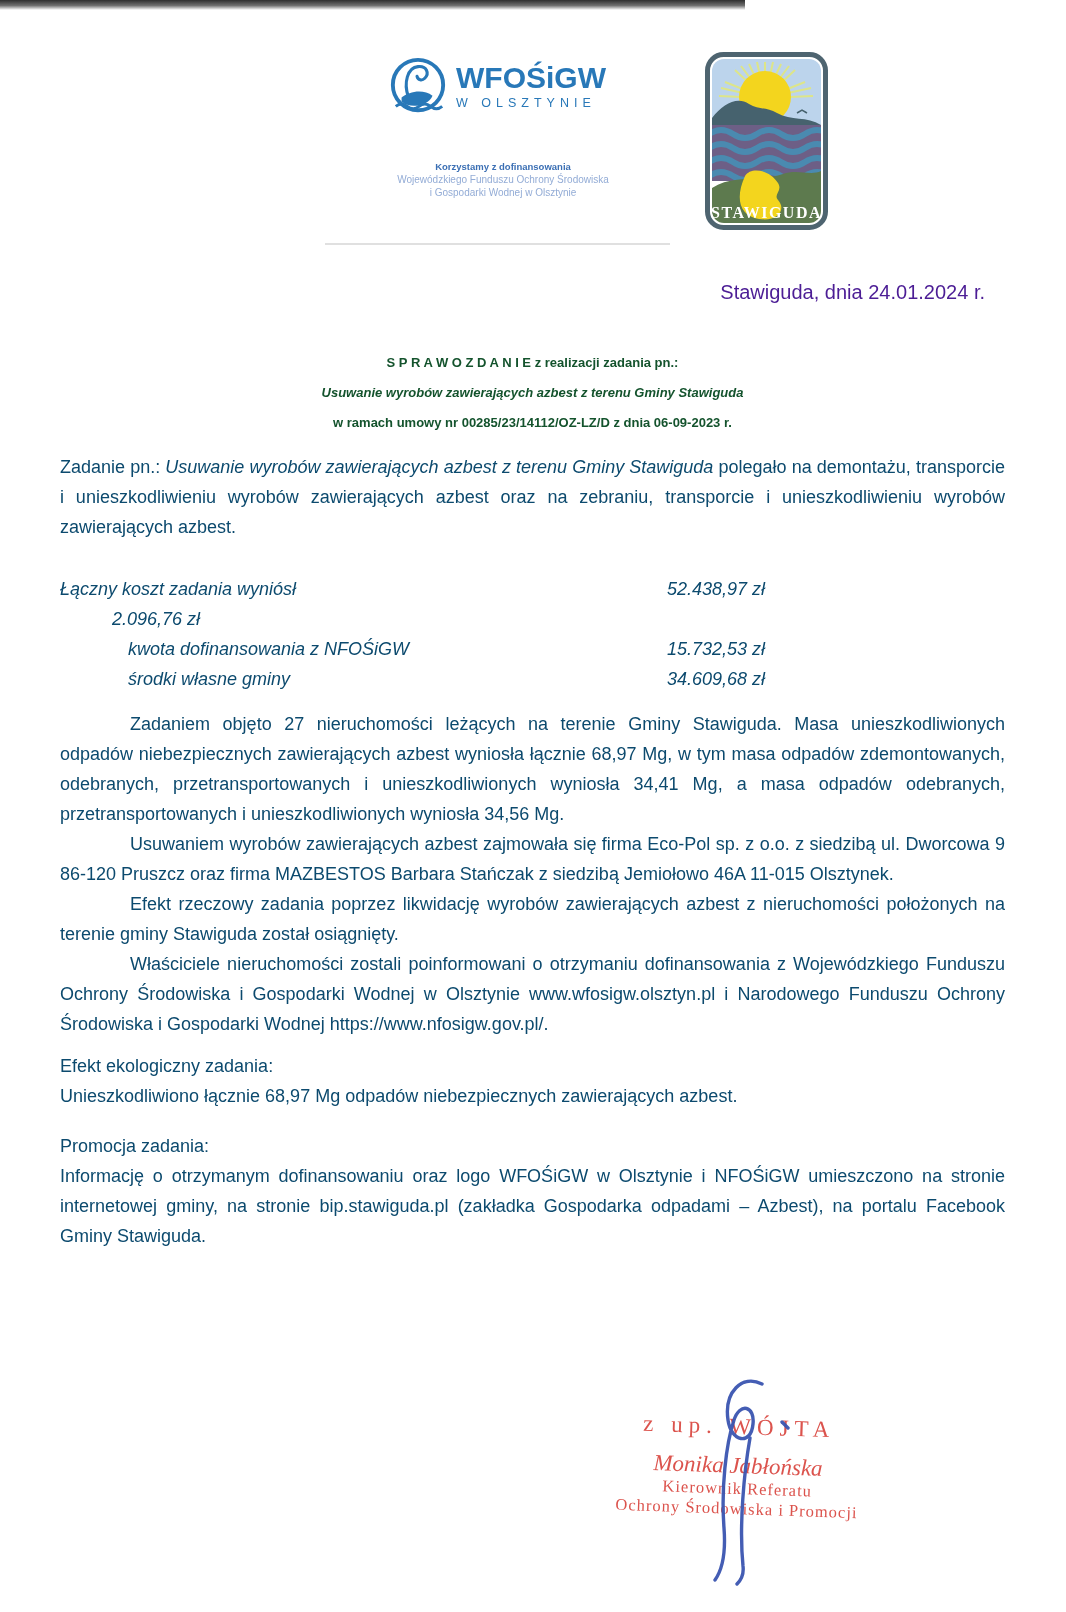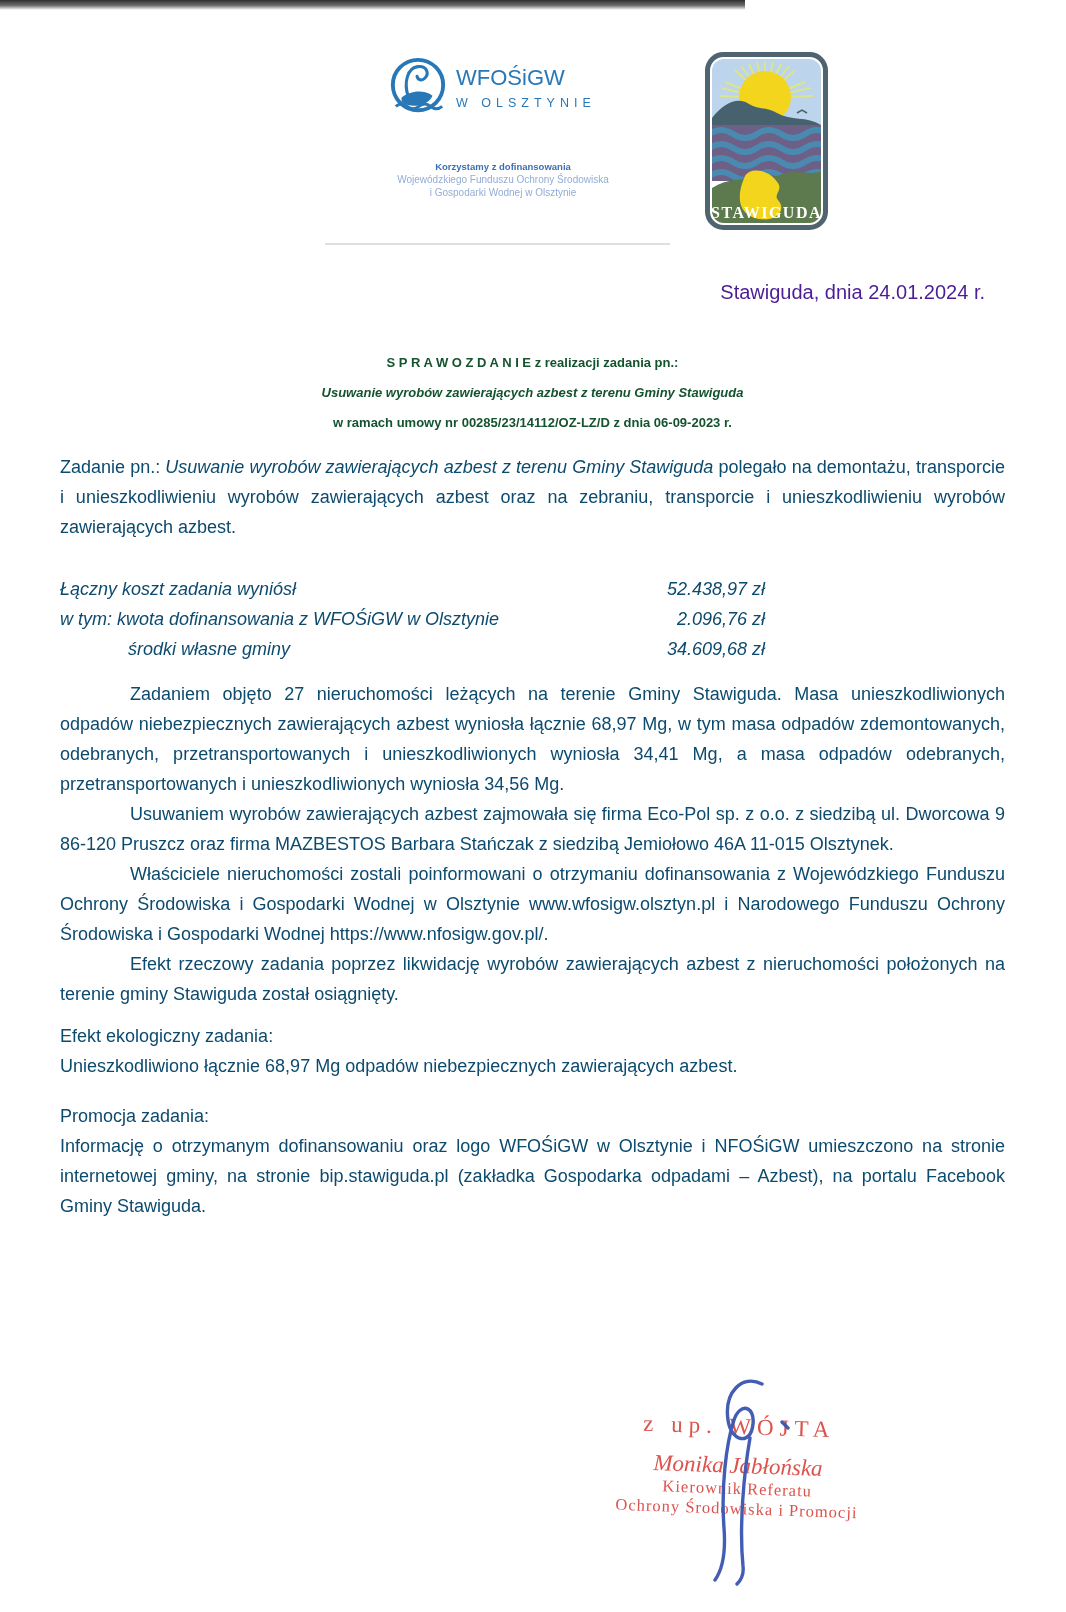"WFOŚiGW" .wfosigw-name { font-size: 22px -> 30px; font-weight: normal -> bold; text-align: none -> right }
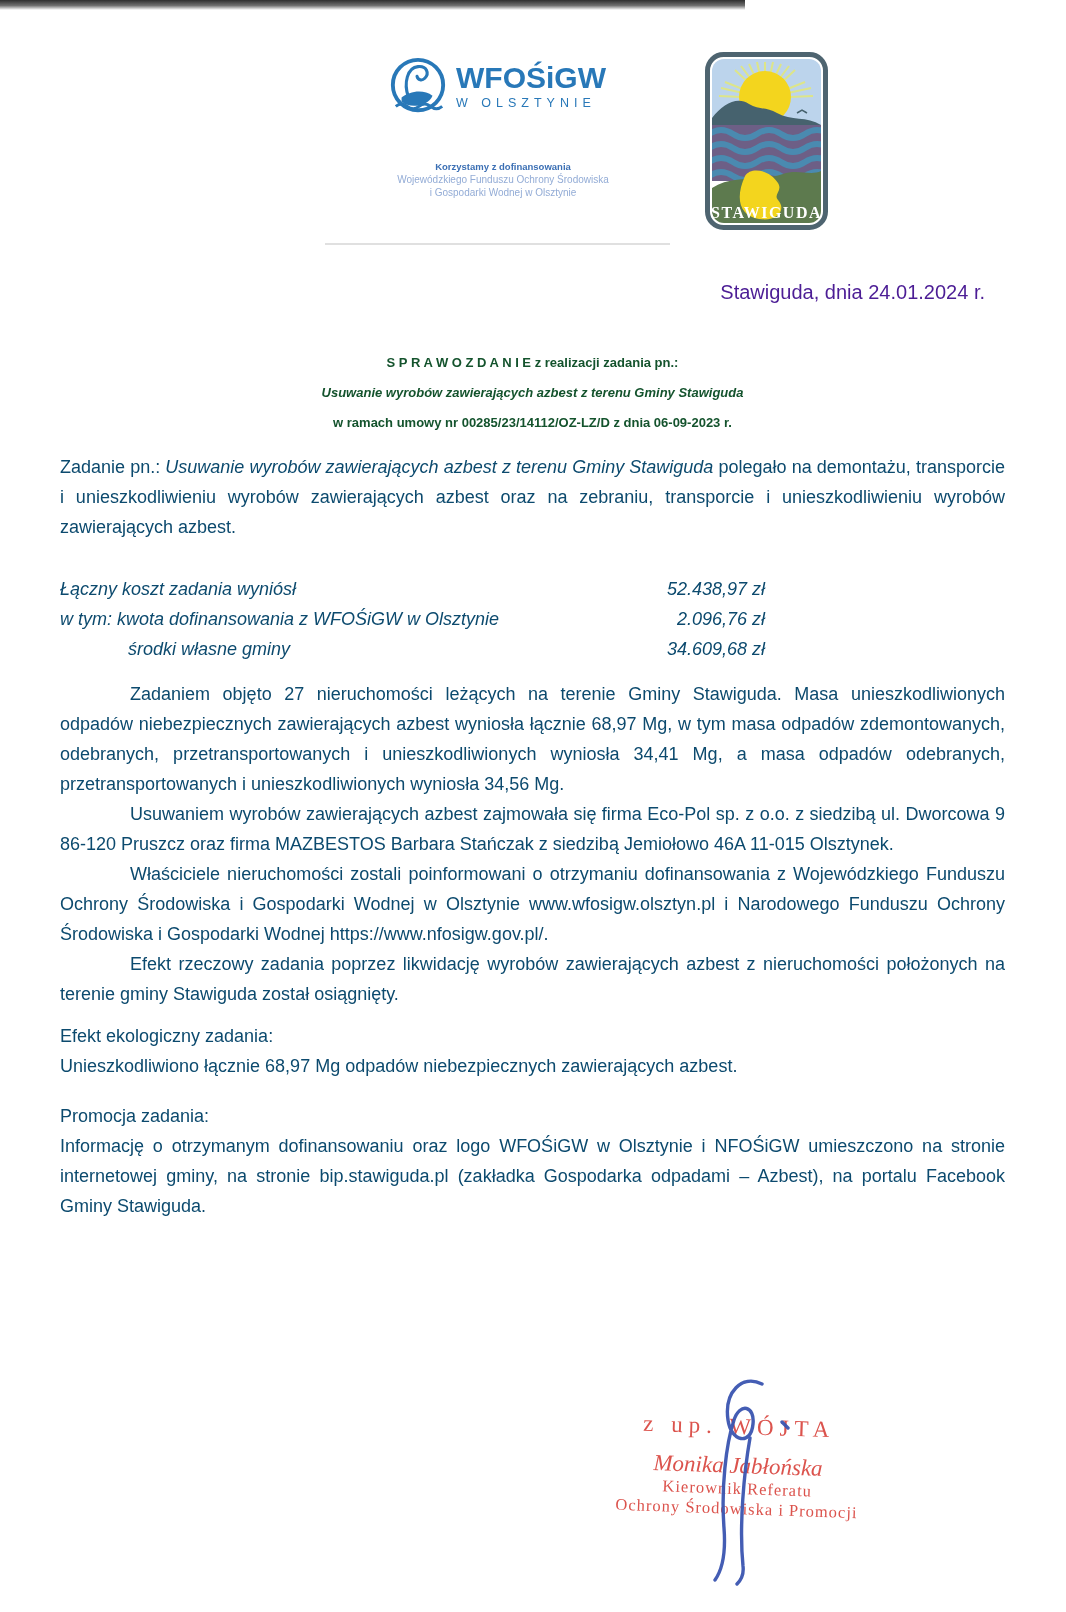"w tym: kwota dofinansowania z" span.cost-label { html: <span>w tym: kwota dofinansowania z WFOŚiGW w Olsztynie</span> -> none }
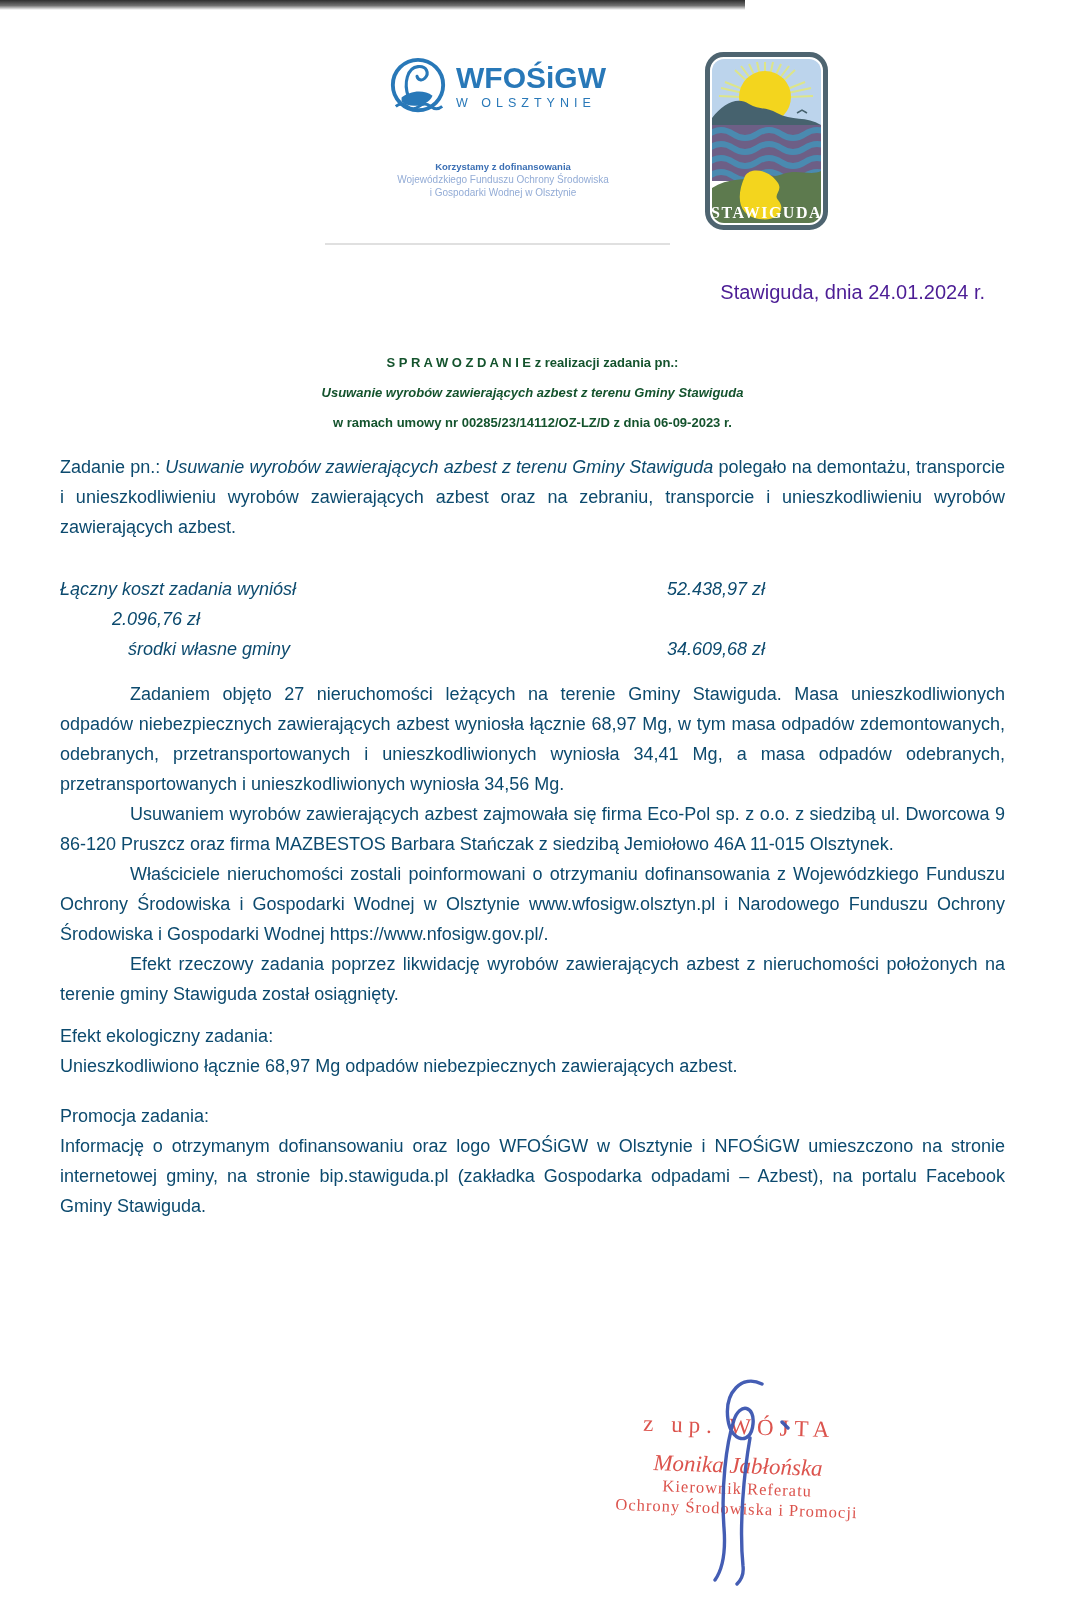"kwota dofinansowania z NFOŚiGW" div.cost-row { html: none -> <div> <span>kwota dofinansowania z NFOŚiGW</span> <span>15.732,53 zł</span> </div> }
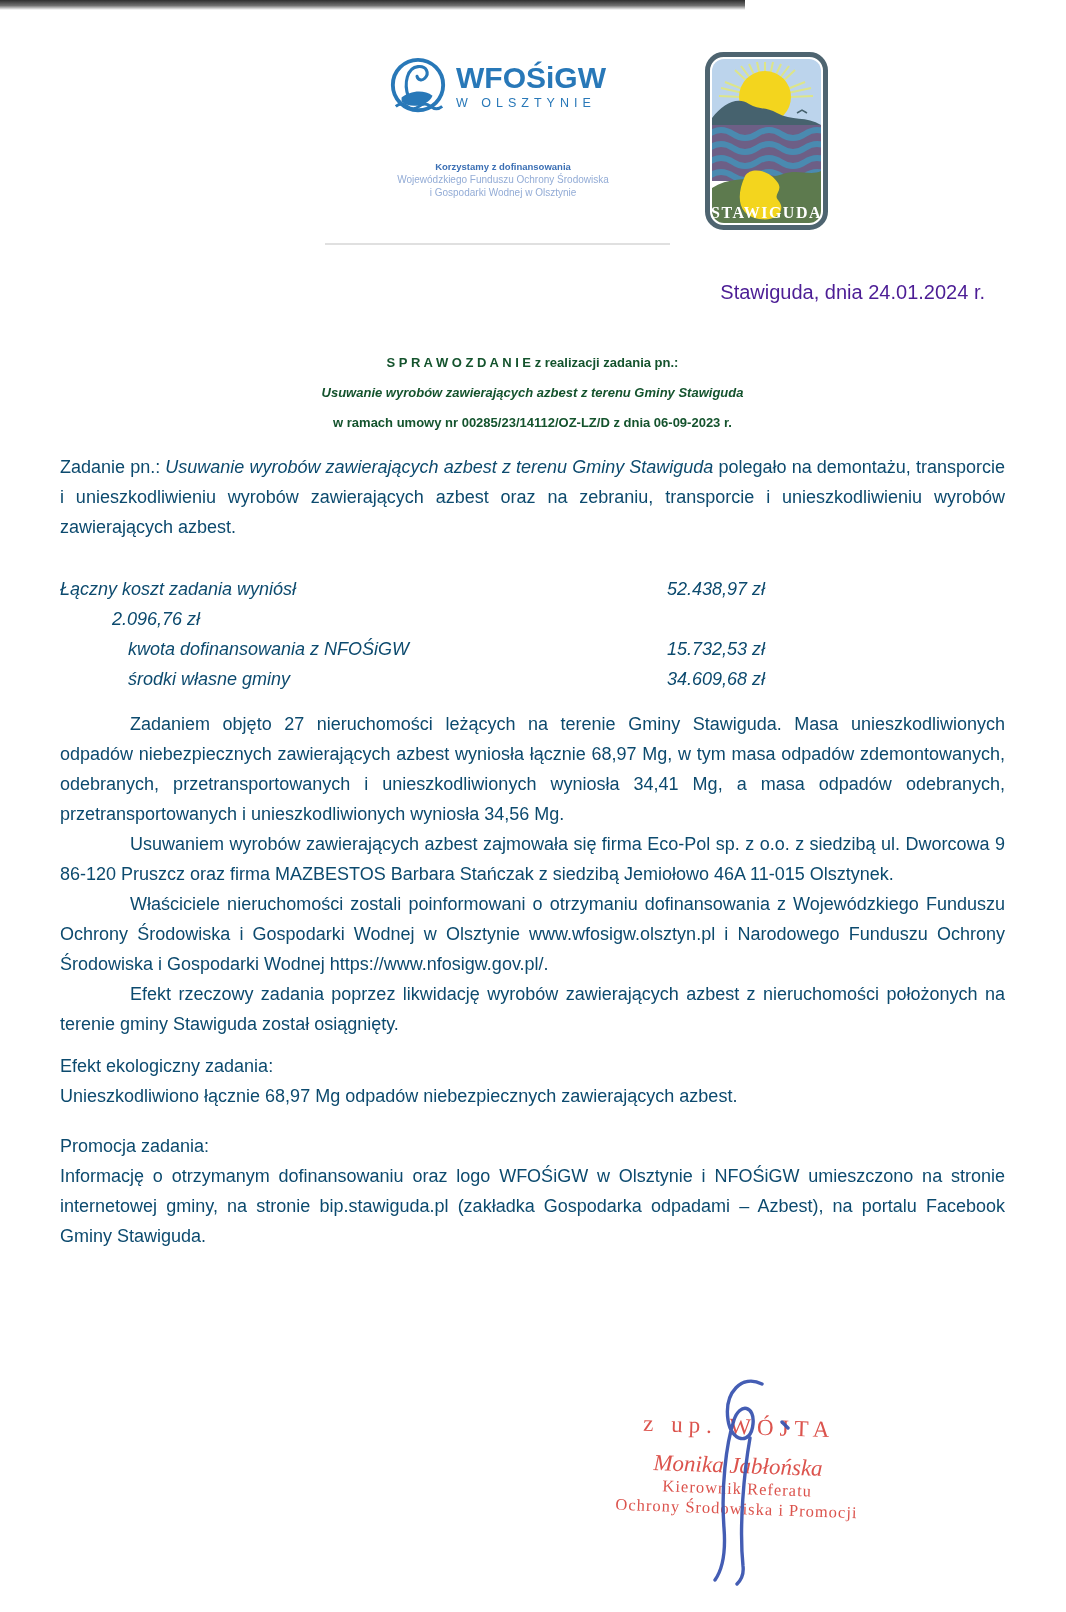"Właściciele nieruchomości zostali" p.para { order: before "Efekt rzeczowy zadania poprzez" -> after "Efekt rzeczowy zadania poprzez" }
